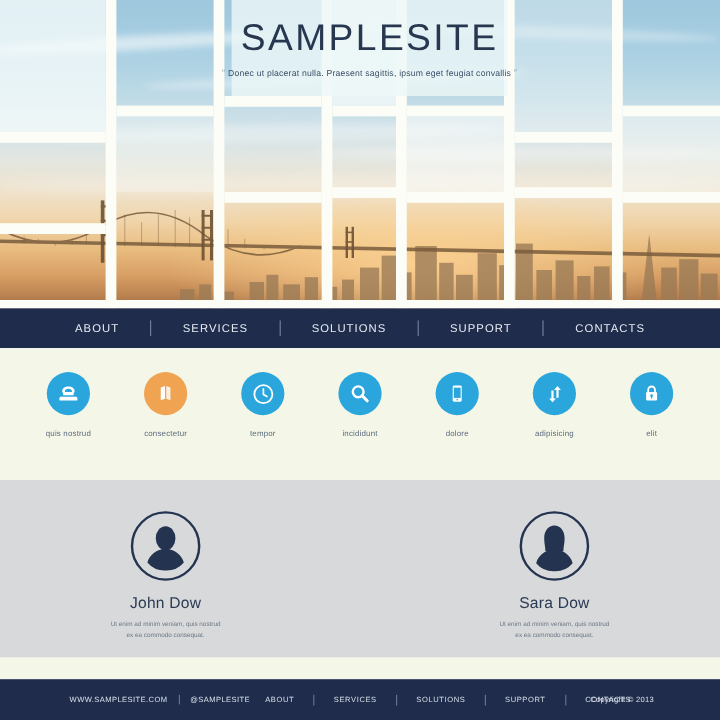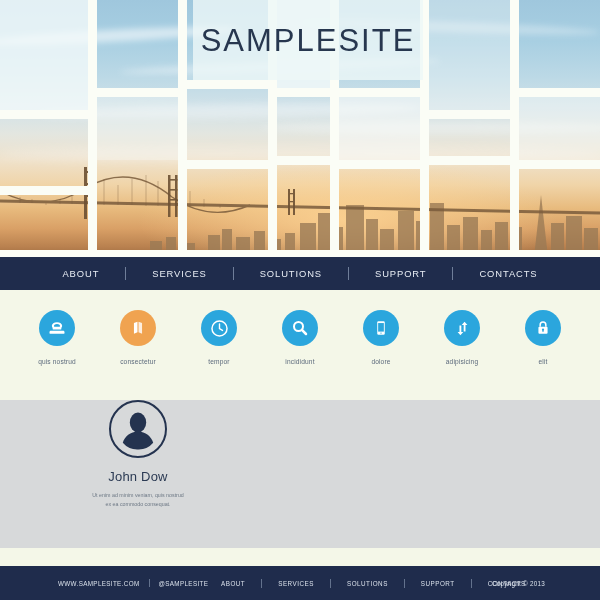"“ Donec ut placerat nulla." div.hero-sub { html: none -> <div> <span>“</span> <span>Donec ut placerat nulla. Praesent sagittis, ipsum eget feugiat convallis</span> <span>”</span> </div> }
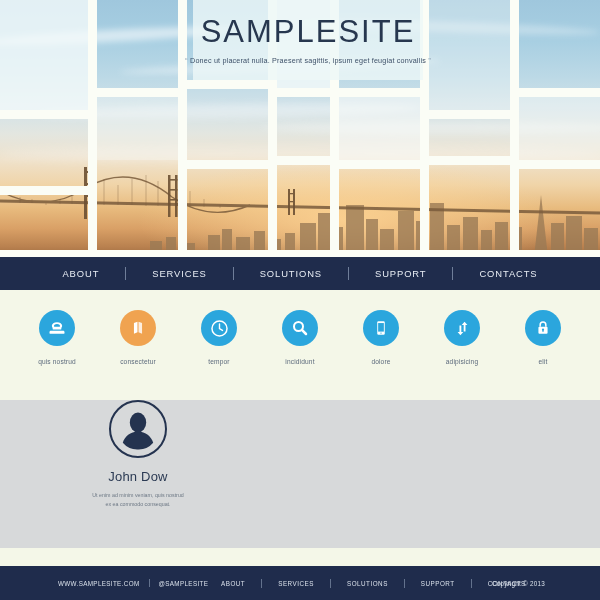"John Dow" .team-row { padding-top: none -> 26px }
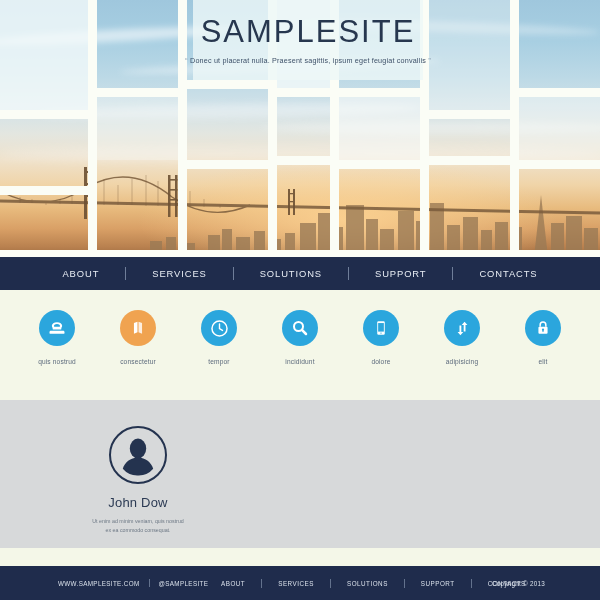"Sara Dow" div.member { html: none -> <div> <div> <svg> <path></path> <ellipse></ellipse> <path></path> </svg> </div> <div>Sara Dow</div> <div>Ut enim ad minim veniam, quis nostrud ex ea commodo consequat.</div> </div> }
